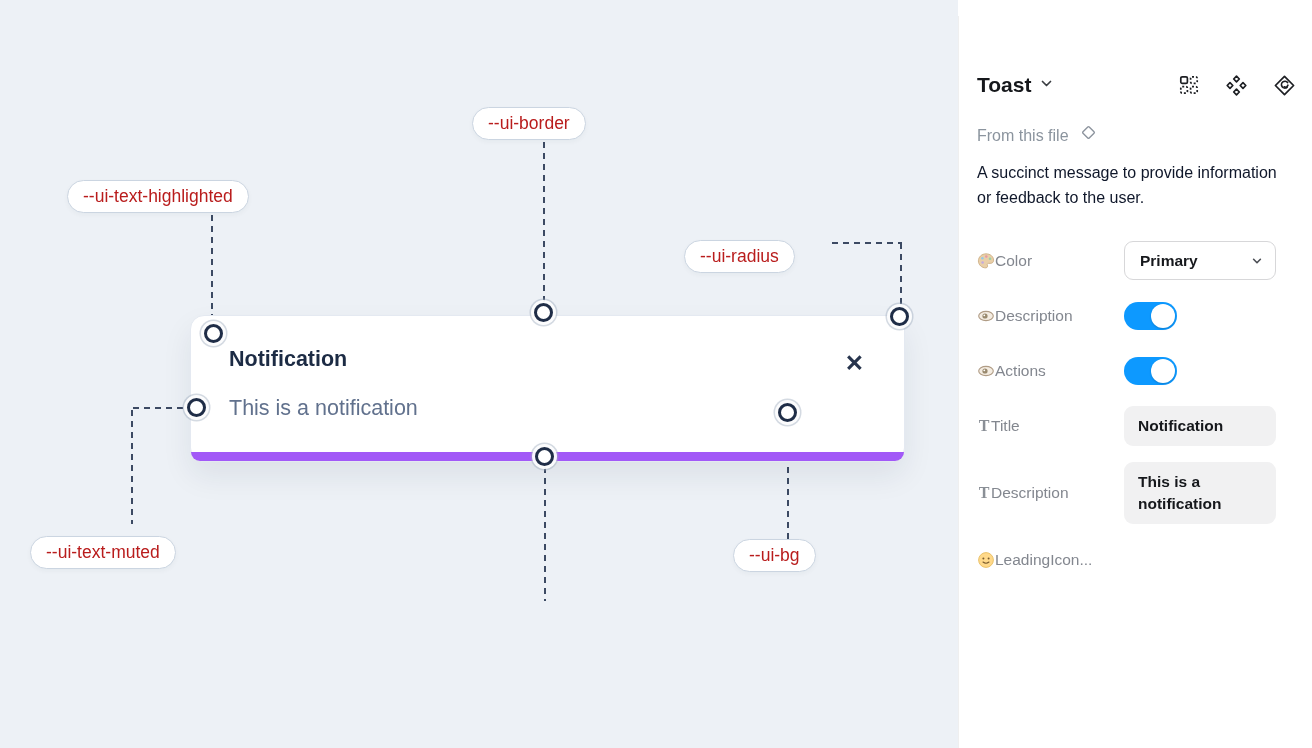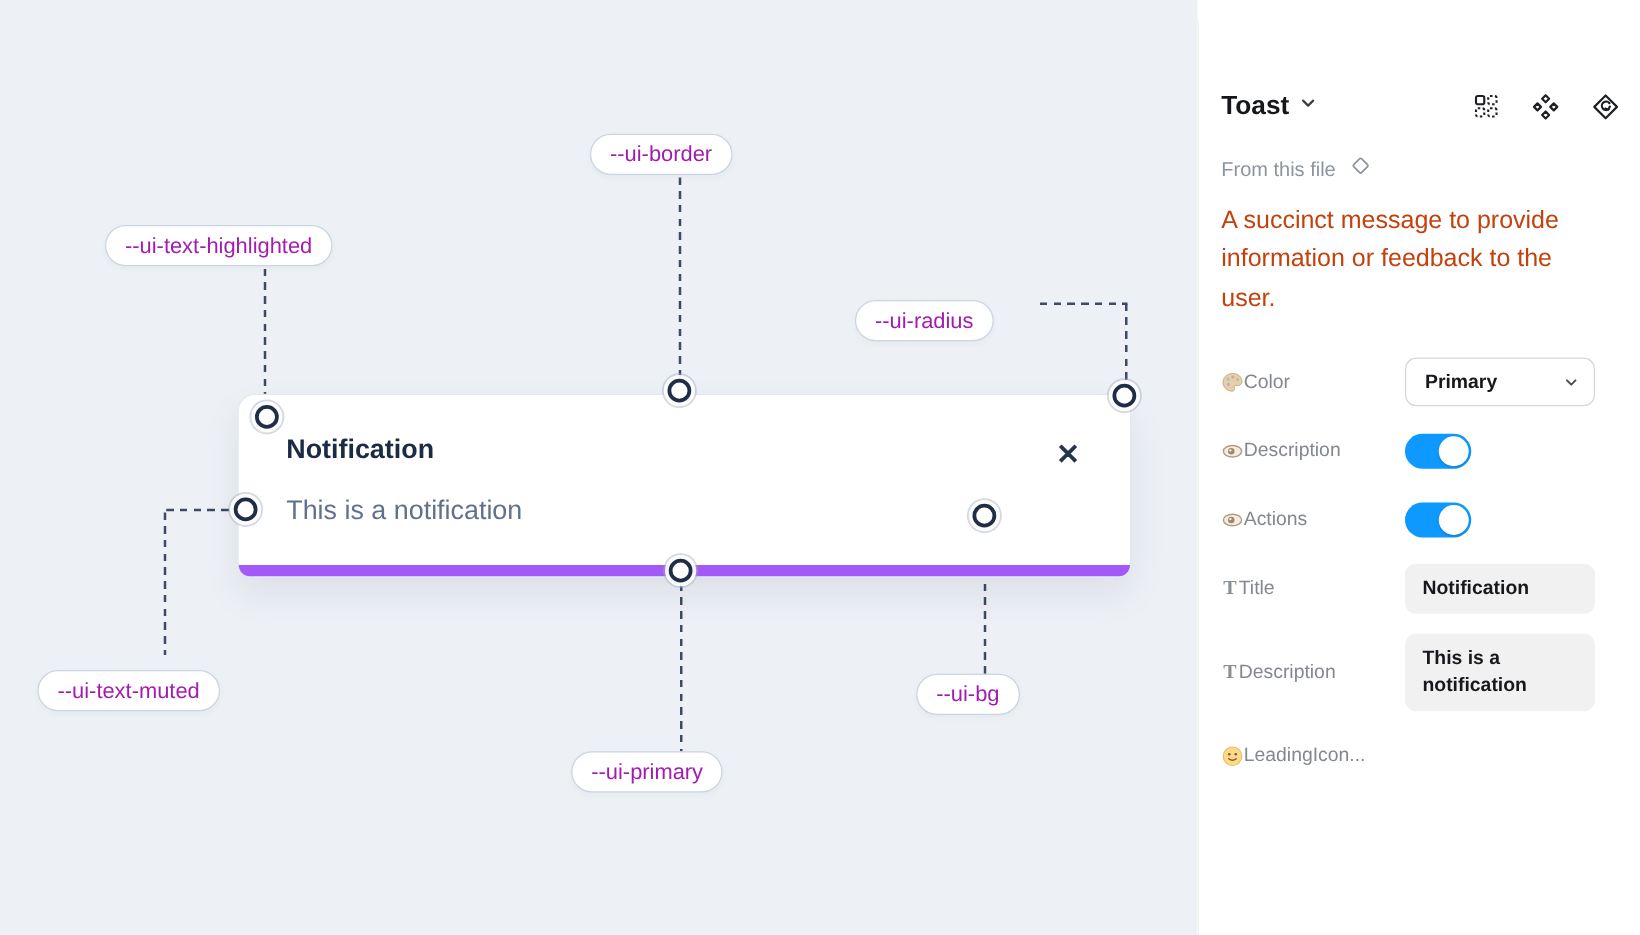"--ui-border" .var-label { color: #a21caf -> #b91c1c }
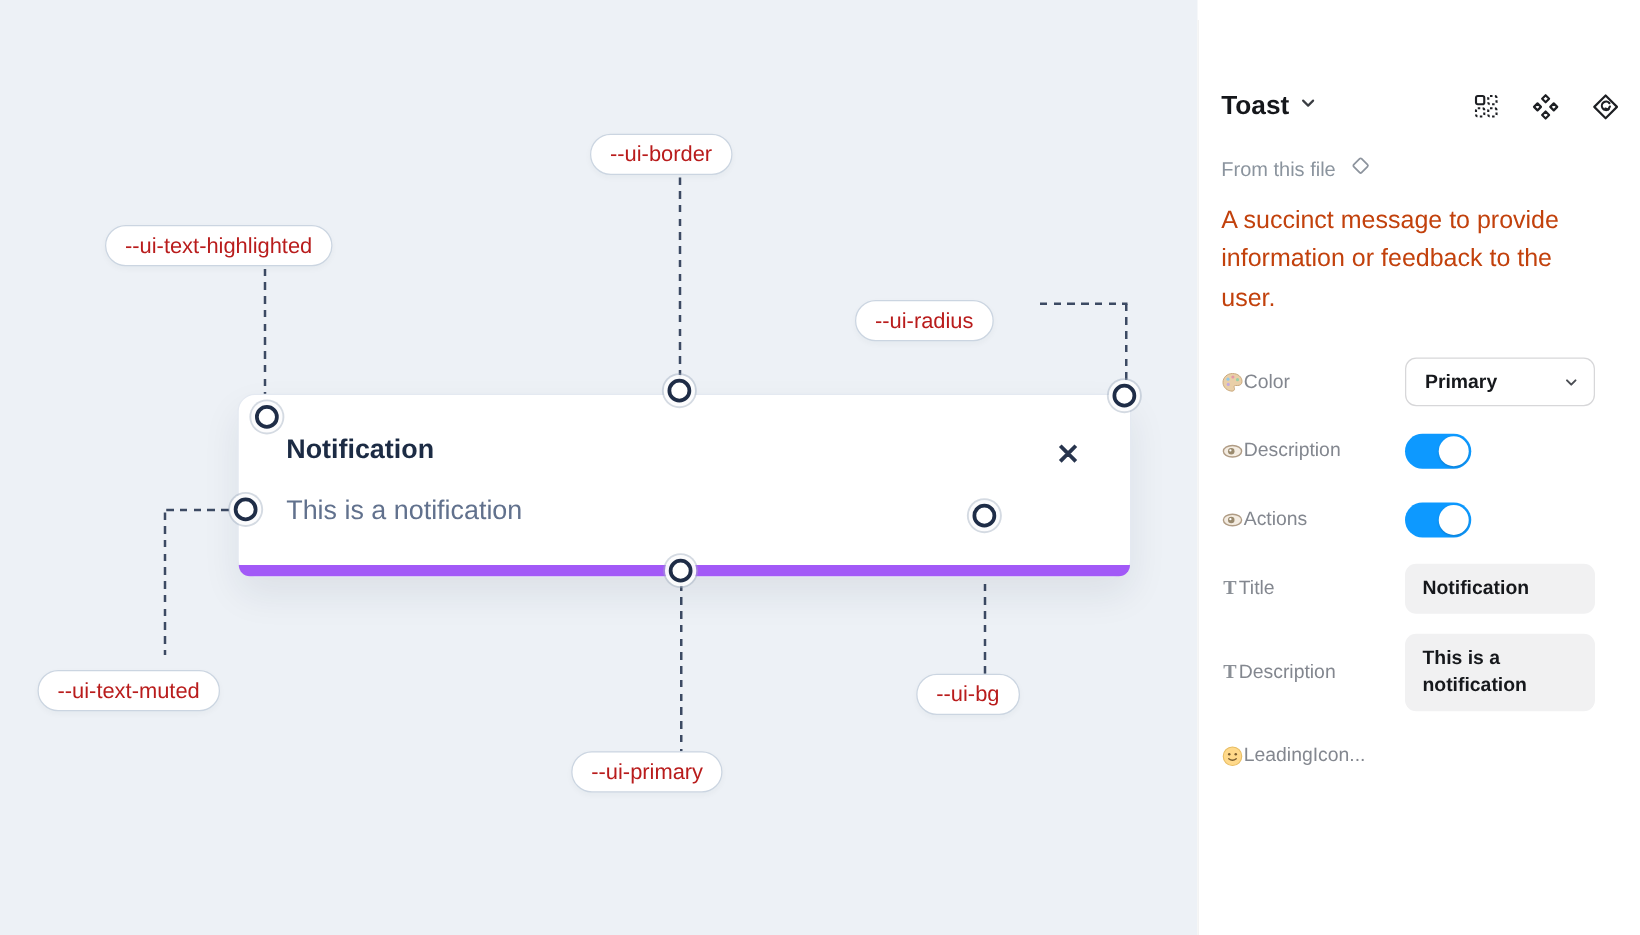"A succinct message to provide" .panel-desc { color: #c2410c -> #0f172a; font-size: 20px -> 16px }
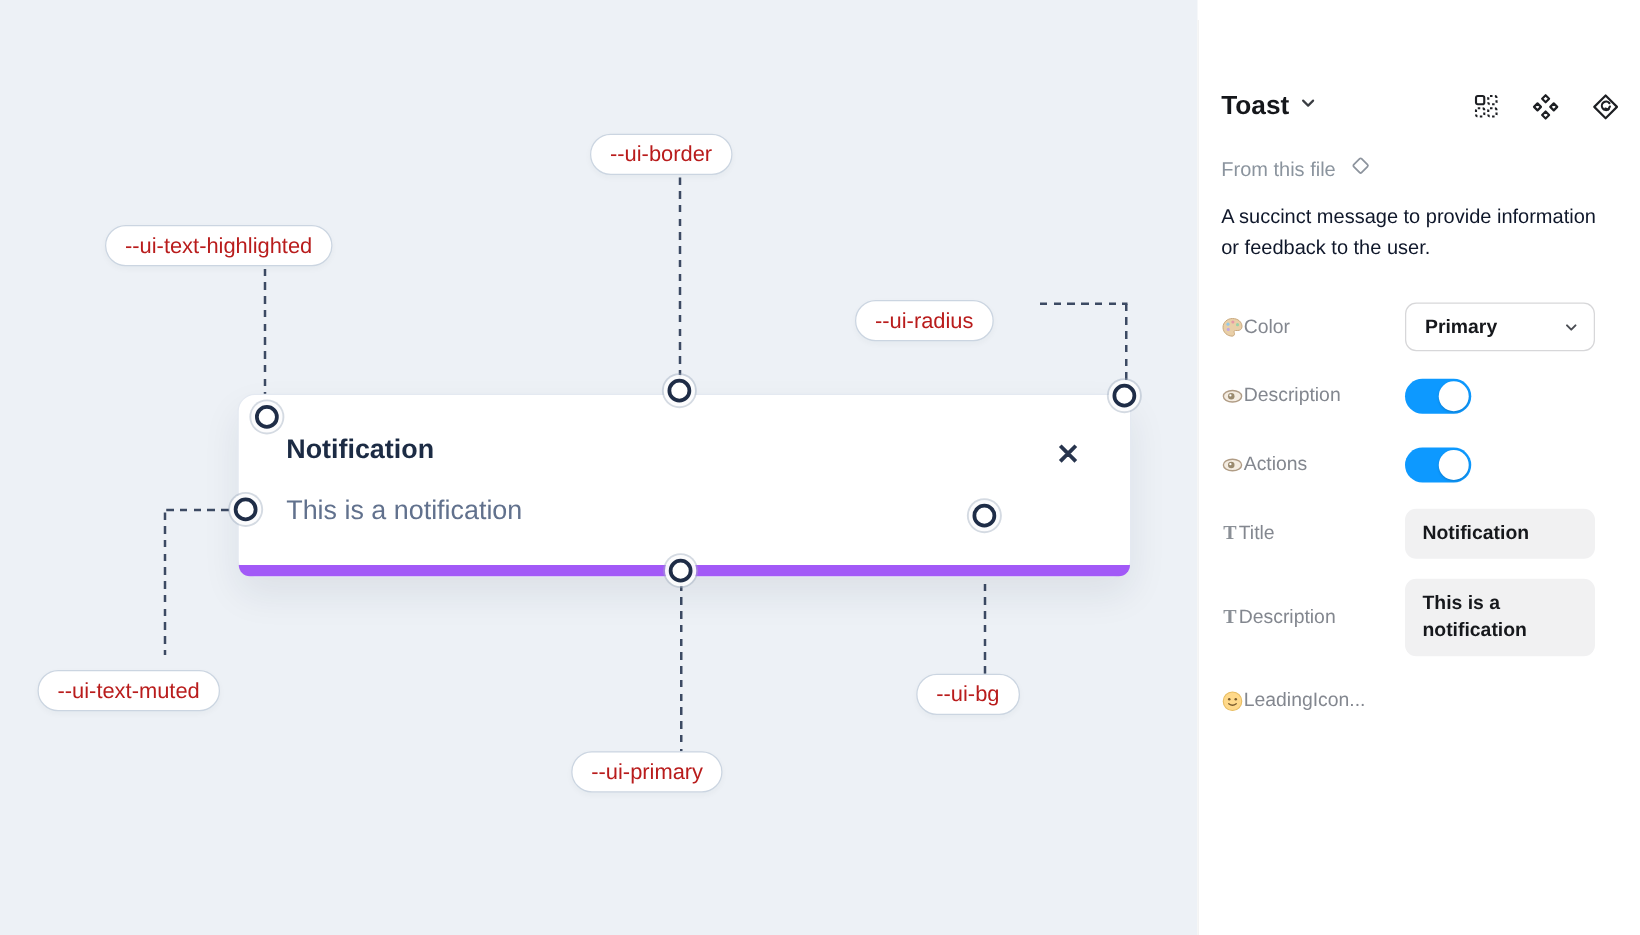"--ui-text-highlighted" div.var-label { left: 84px -> 67px }
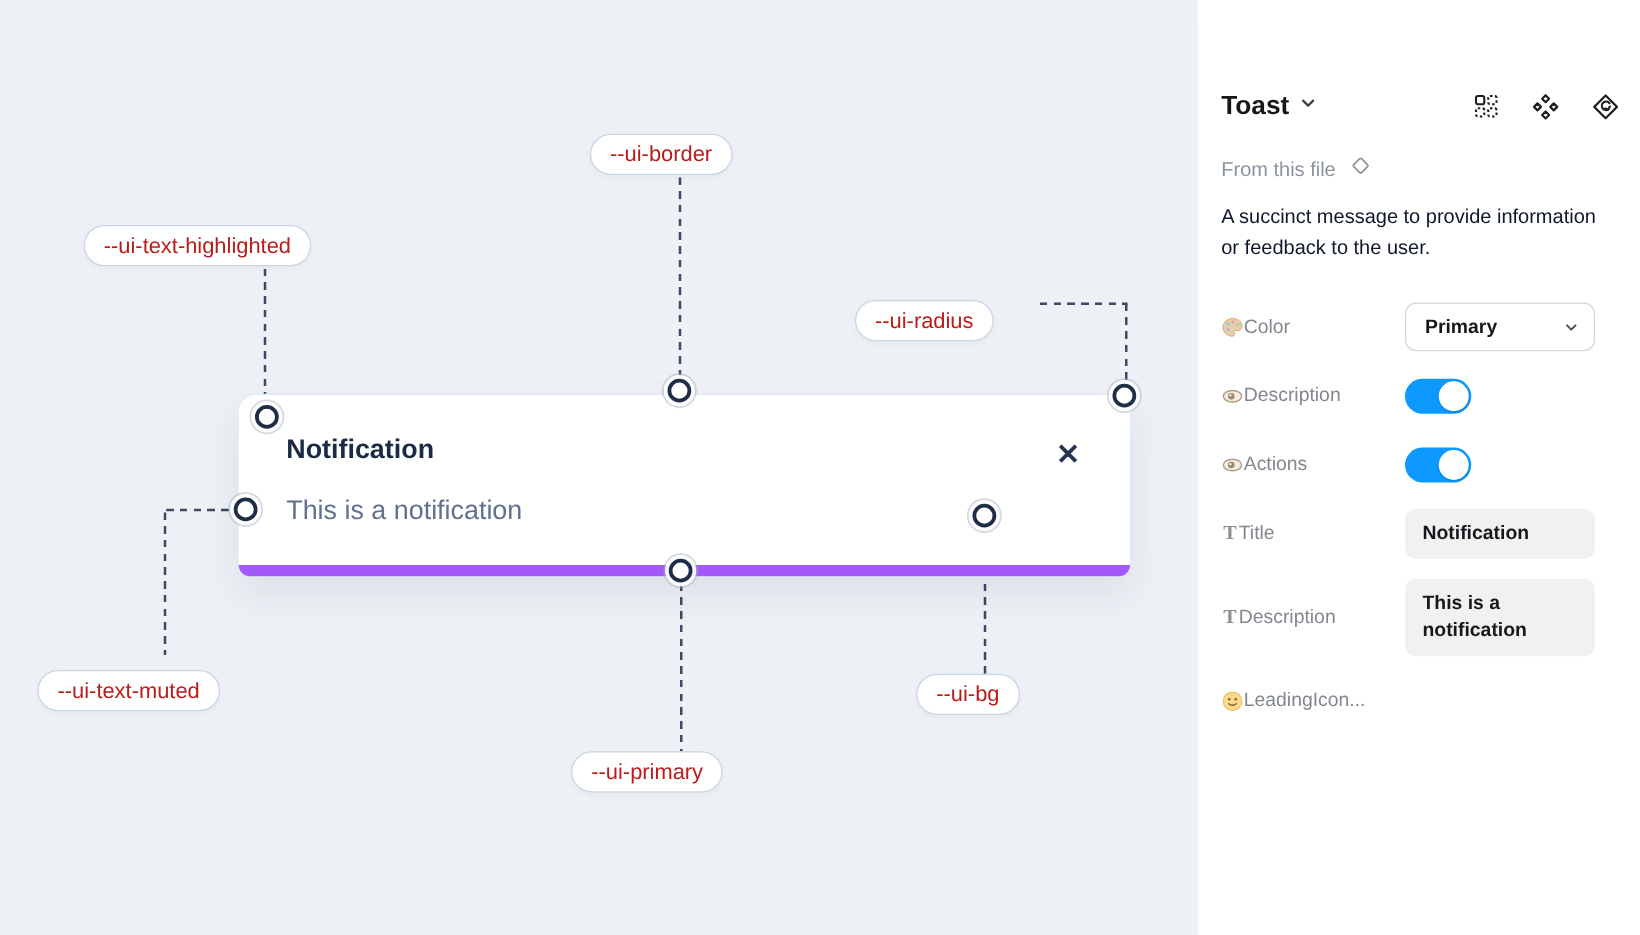"--ui-primary" div.var-label { html: <div>--ui-primary</div> -> none }
